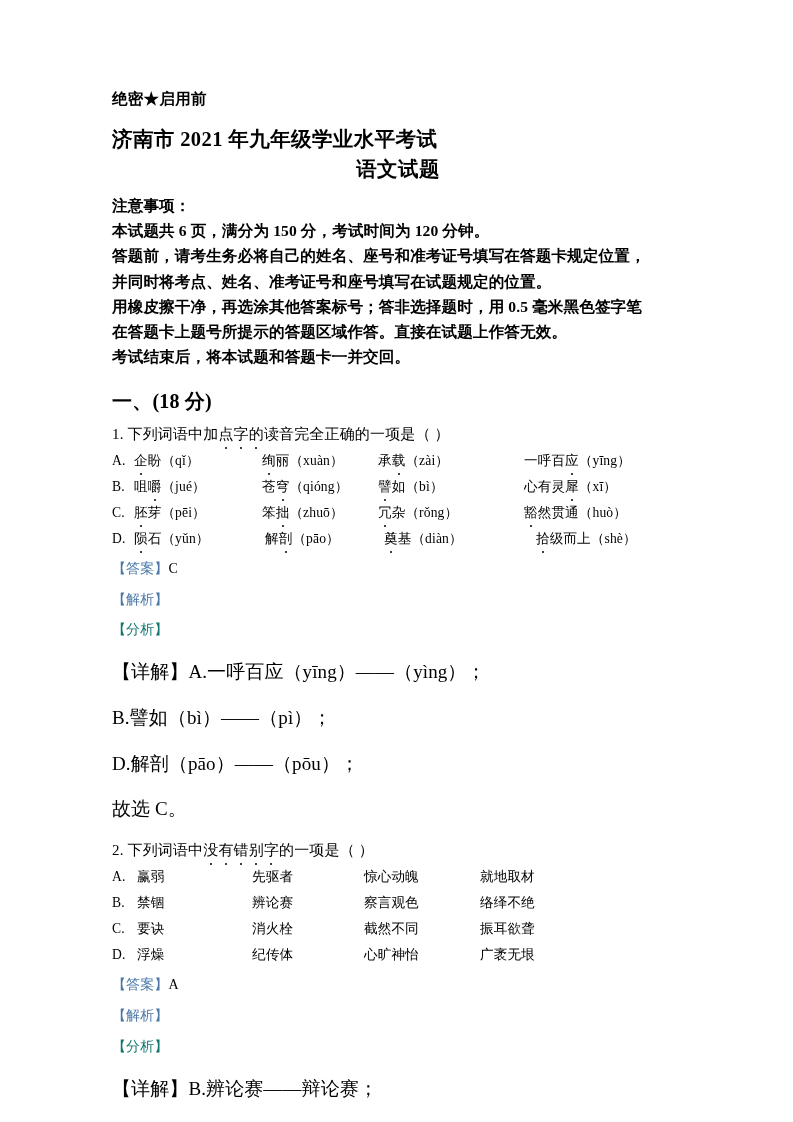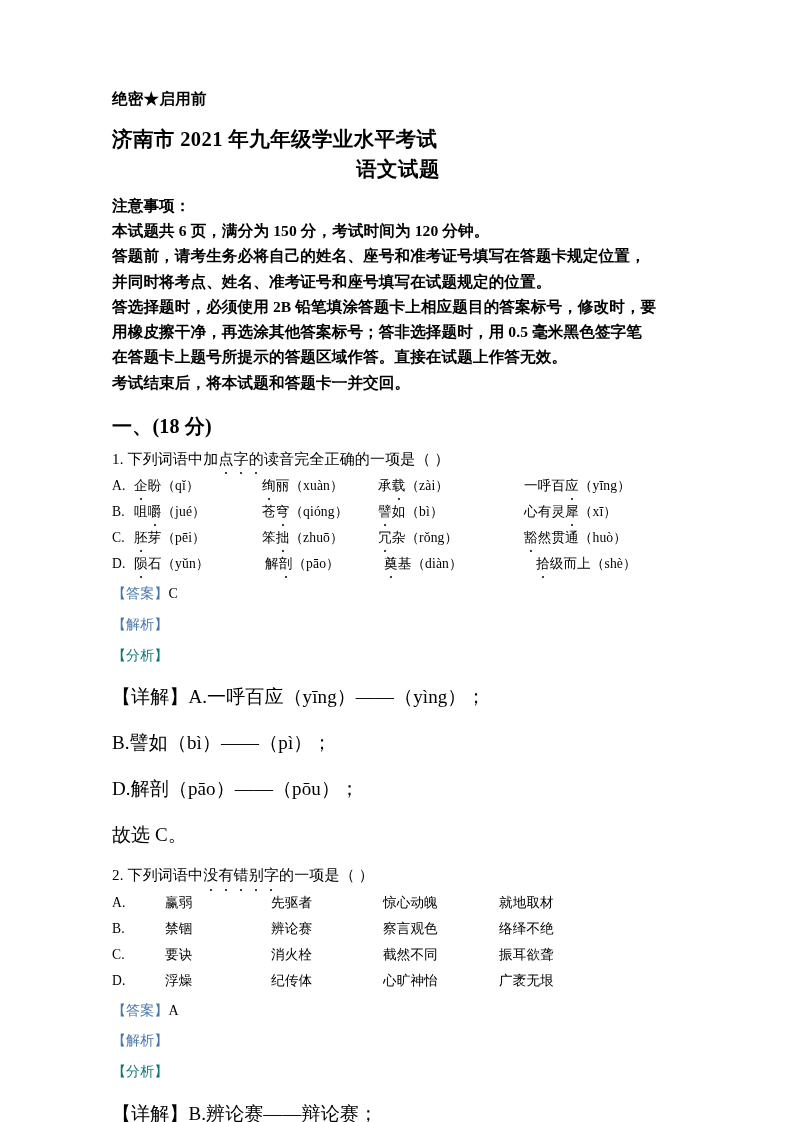"答选择题时，必须使用 2B 铅笔填涂答题卡上相应题目的答案标号，修改时，要" p { html: <p>答选择题时，必须使用 2B 铅笔填涂答题卡上相应题目的答案标号，修改时，要</p> -> none }
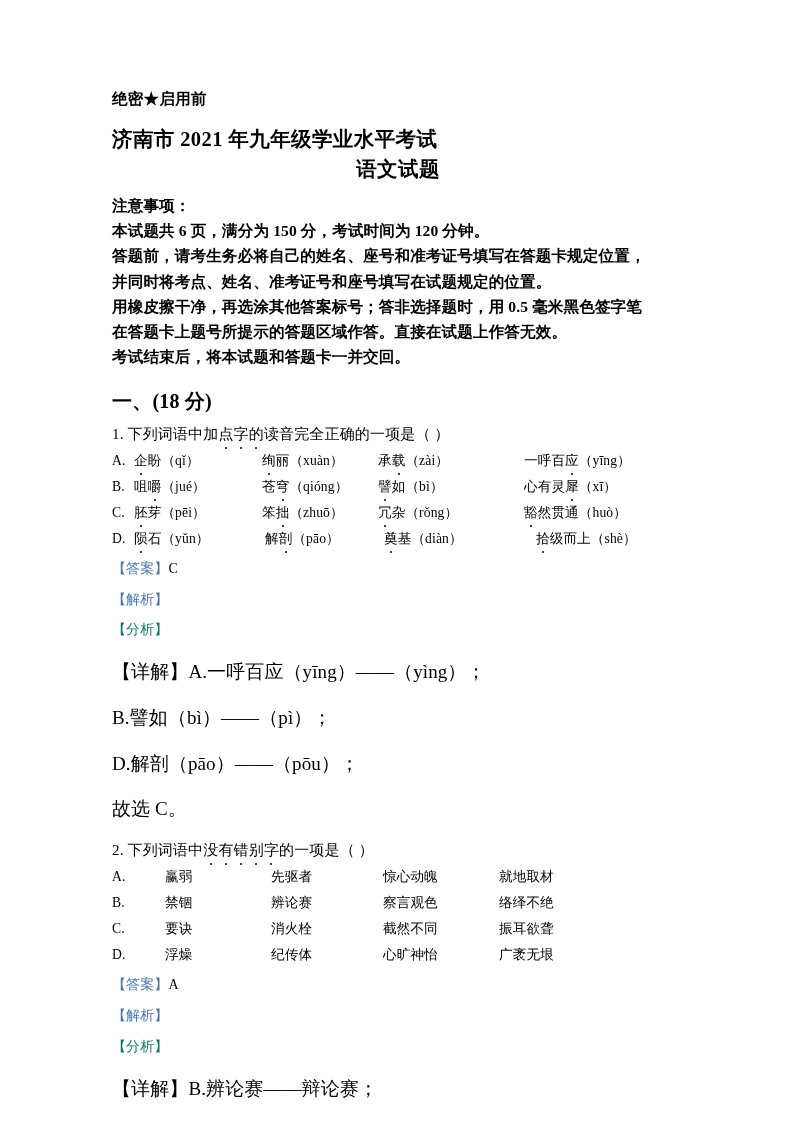"赢弱" .q2 .c1 { margin-left: 28px -> none }
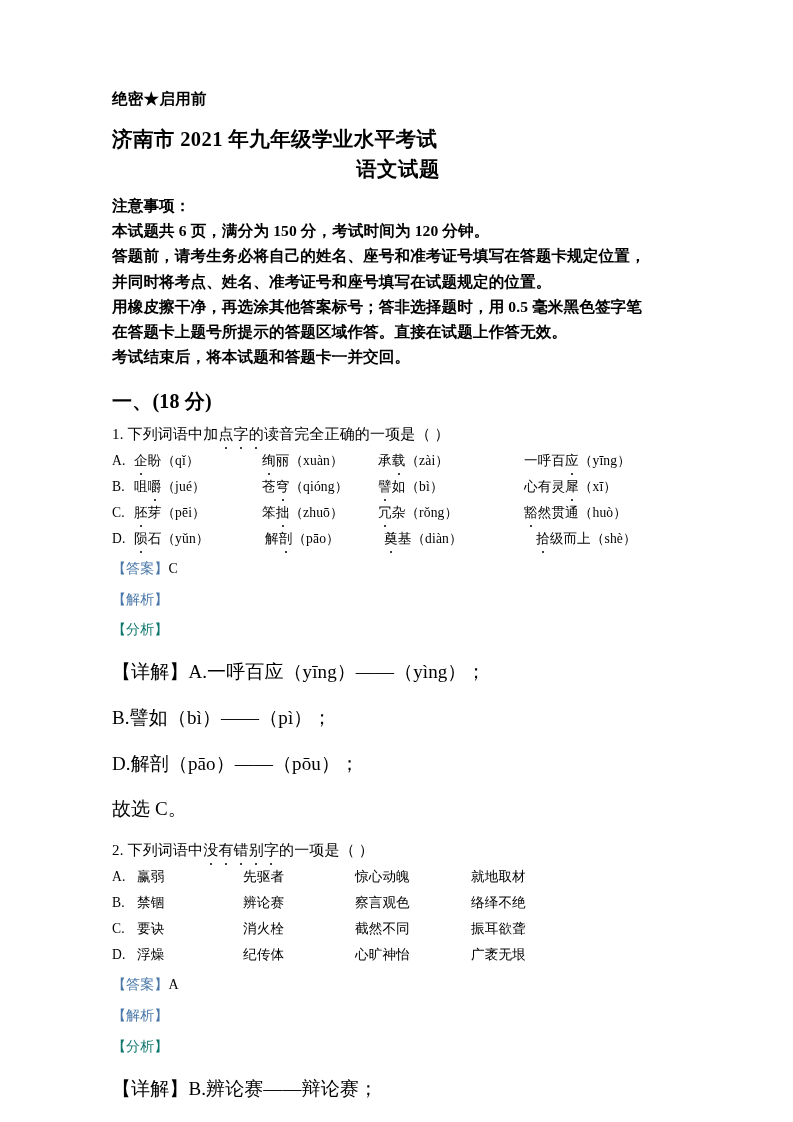"先驱者" .q2 .c2 { margin-left: none -> 9px }
